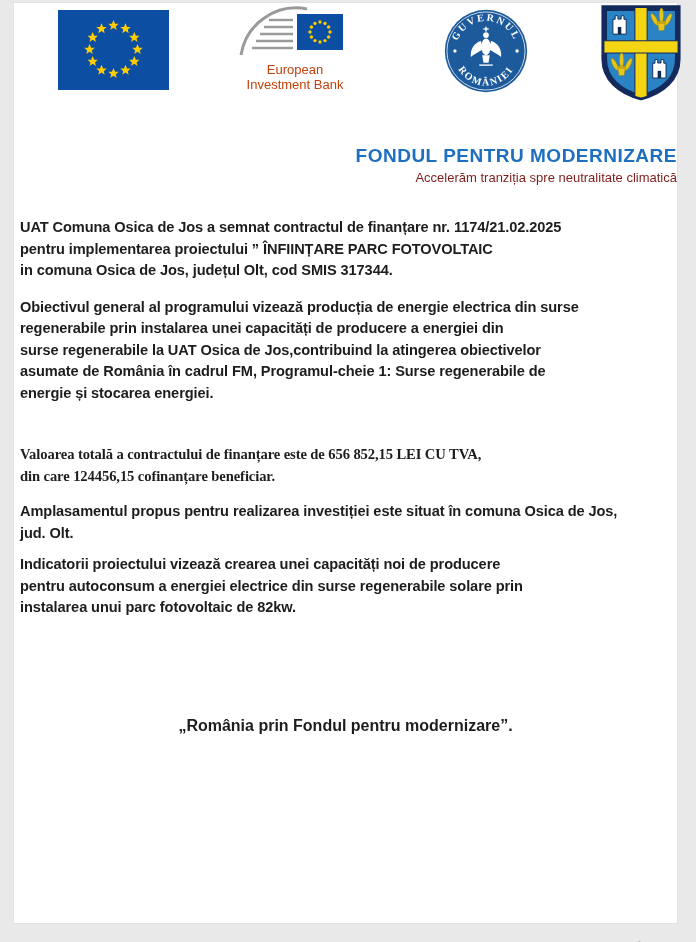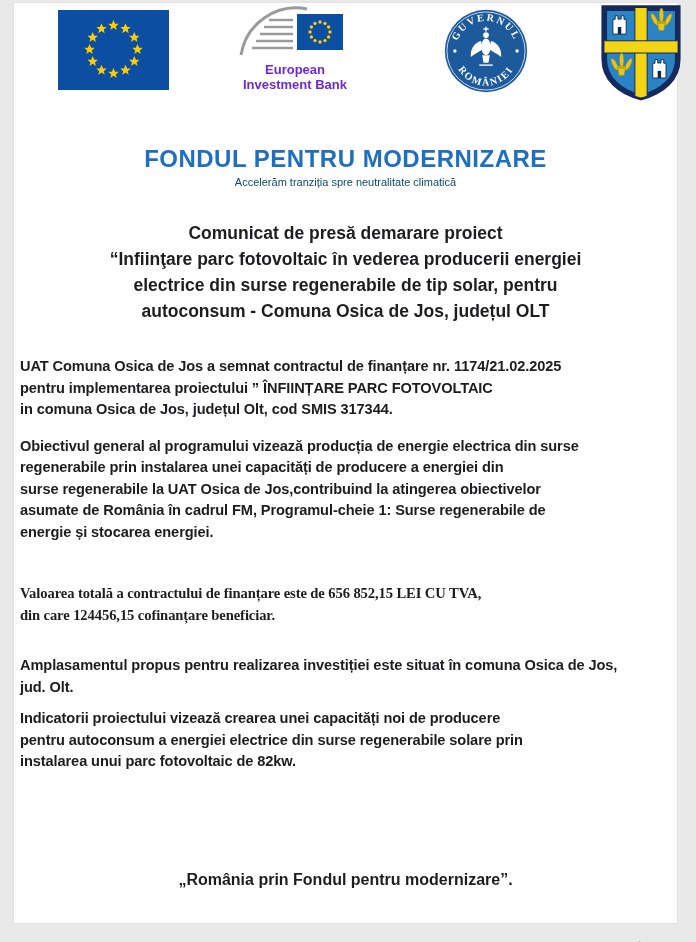"European" .eib-text { color: #6d28d9 -> #c2410c; font-weight: bold -> normal }
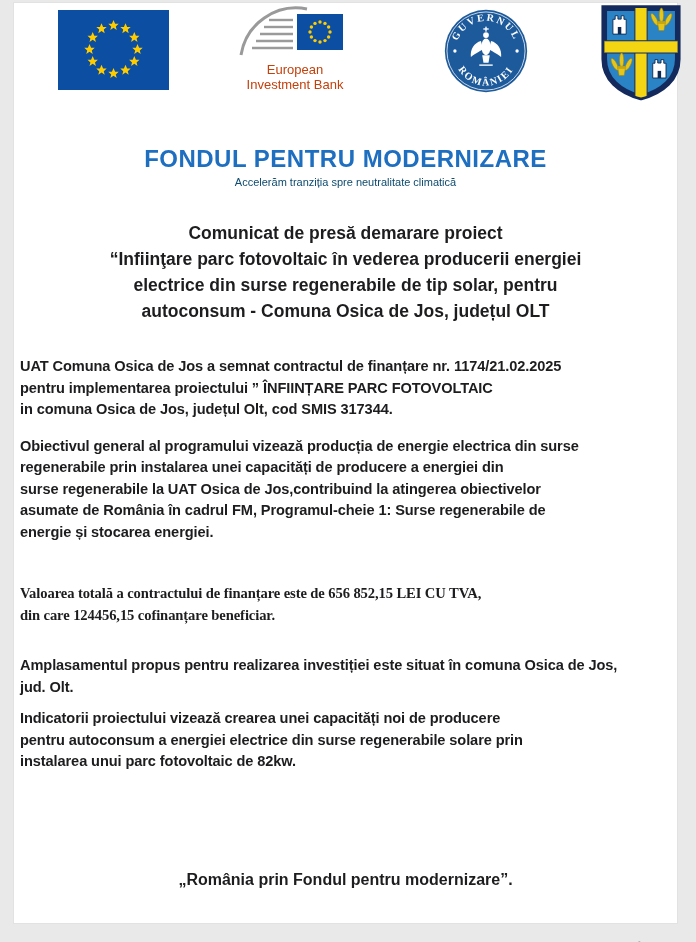"FONDUL PENTRU MODERNIZARE" .title { font-size: 24px -> 19px; text-align: center -> right }
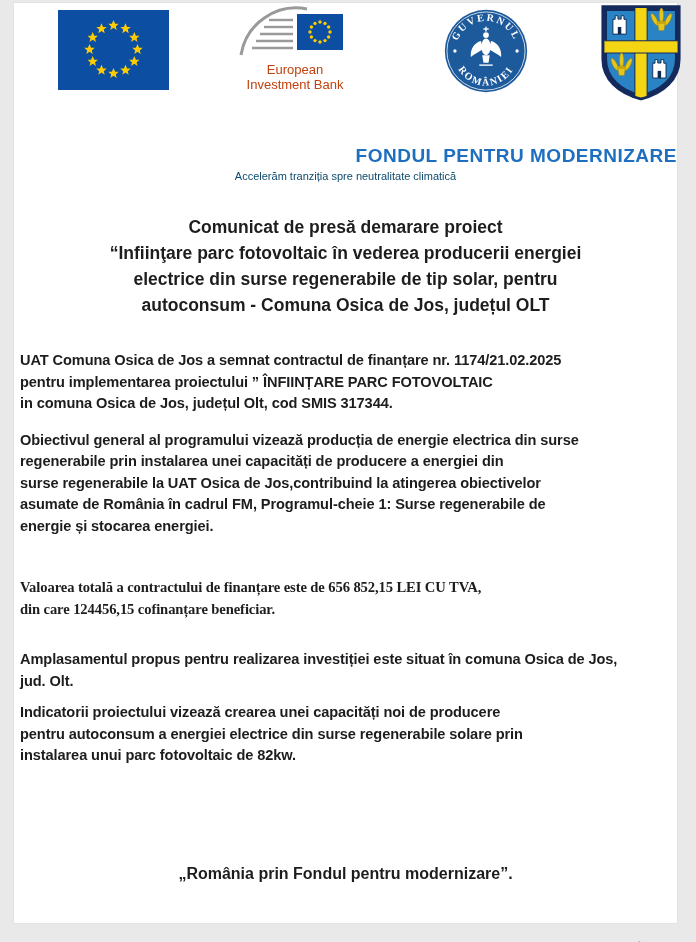"Accelerăm tranziția spre neutralitate" .subtitle { color: #0c4a6e -> #7f1d1d; font-size: 11px -> 13px; text-align: center -> right }
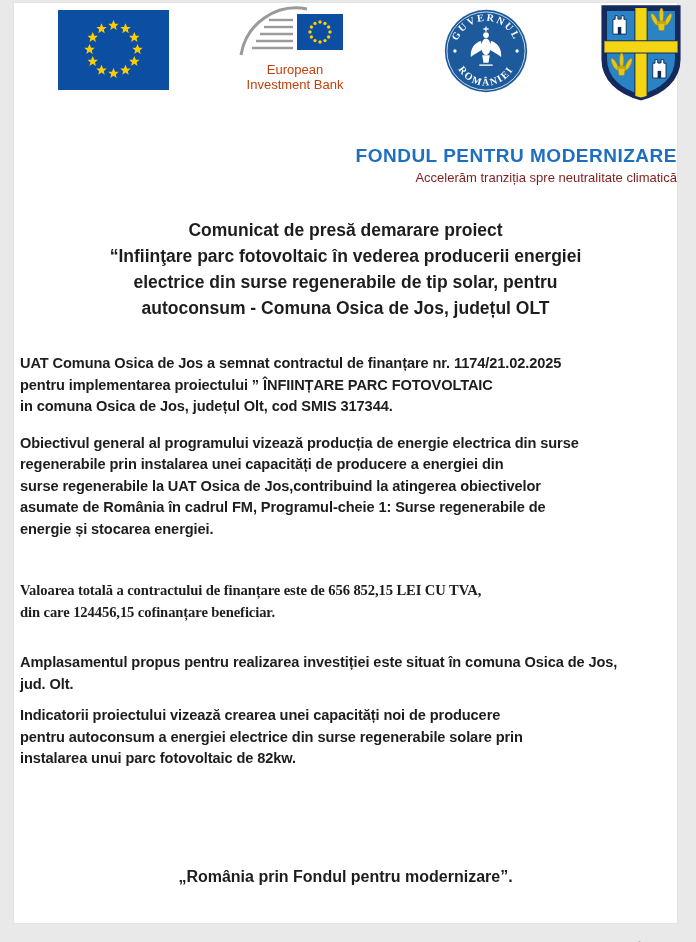"Comunicat de presă demarare proiect" div.heading { html: <div>Comunicat de presă demarare proiect “Infiinţare parc fotovoltaic în vederea producerii energiei electrice din surse regenerabile de tip solar, pentru autoconsum - Comuna Osica de Jos, județul OLT</div> -> none }
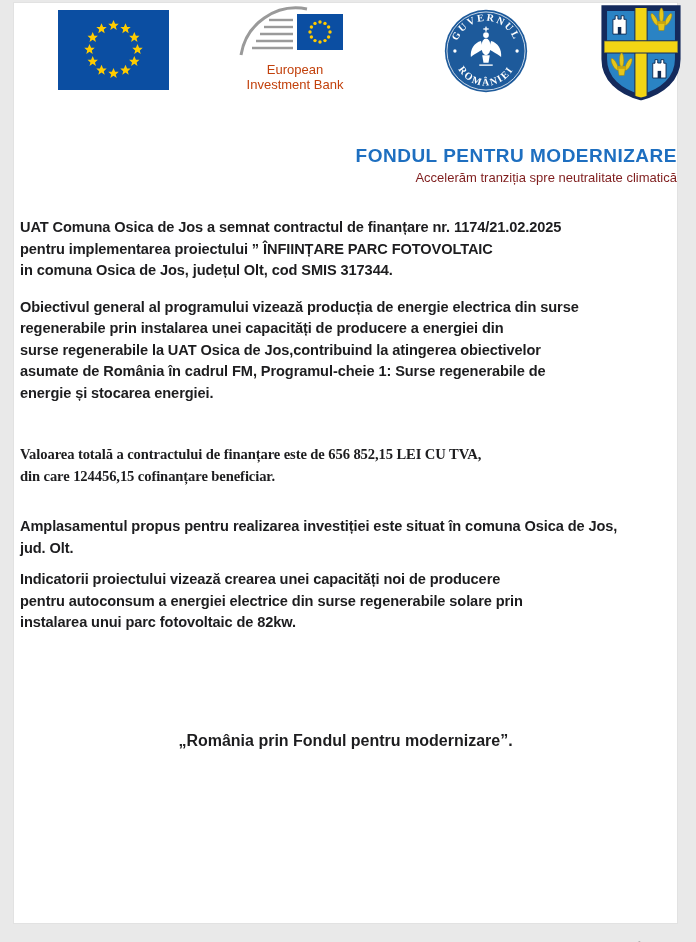"Amplasamentul propus pentru realizarea" .p4 { margin-top: 29px -> 14px }
